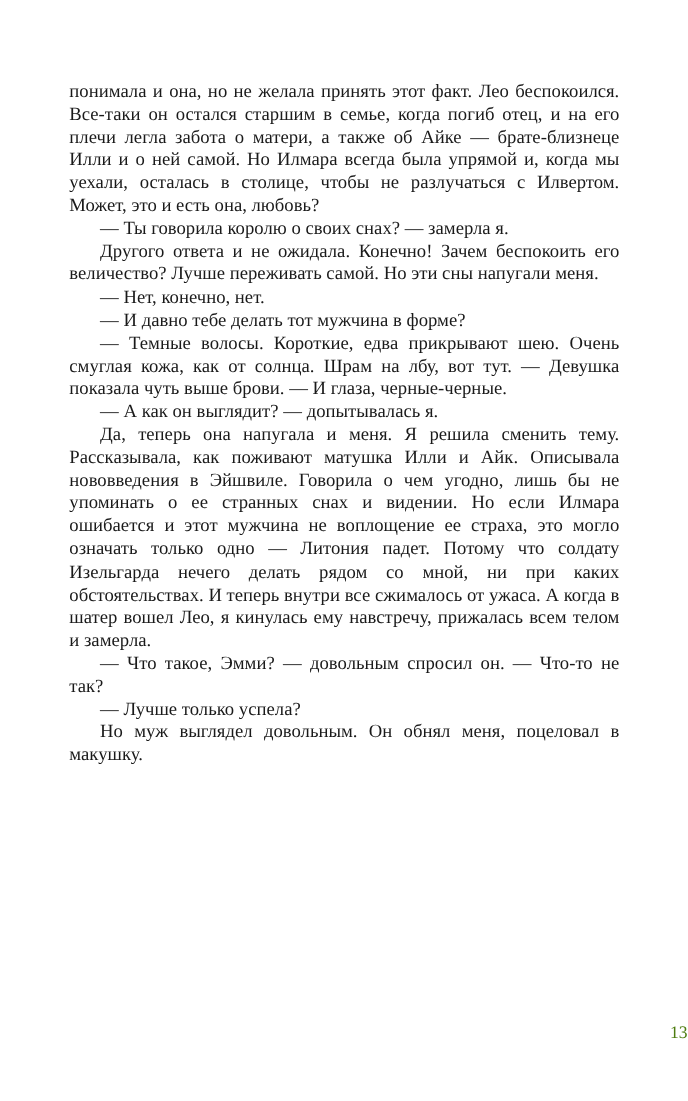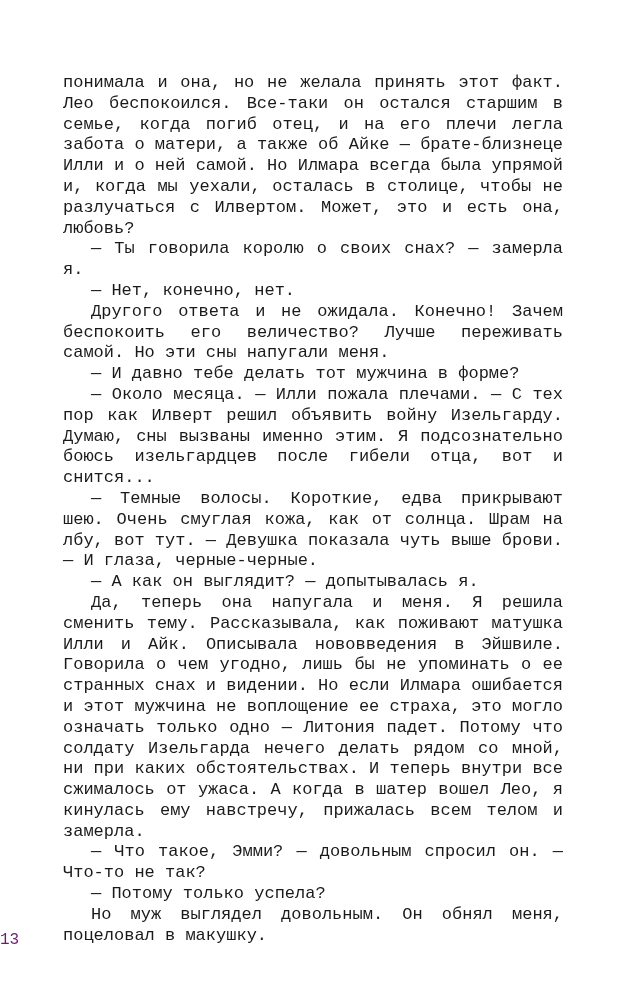"понимала и она, но не" * { font-family: Liberation Mono, monospace -> none }
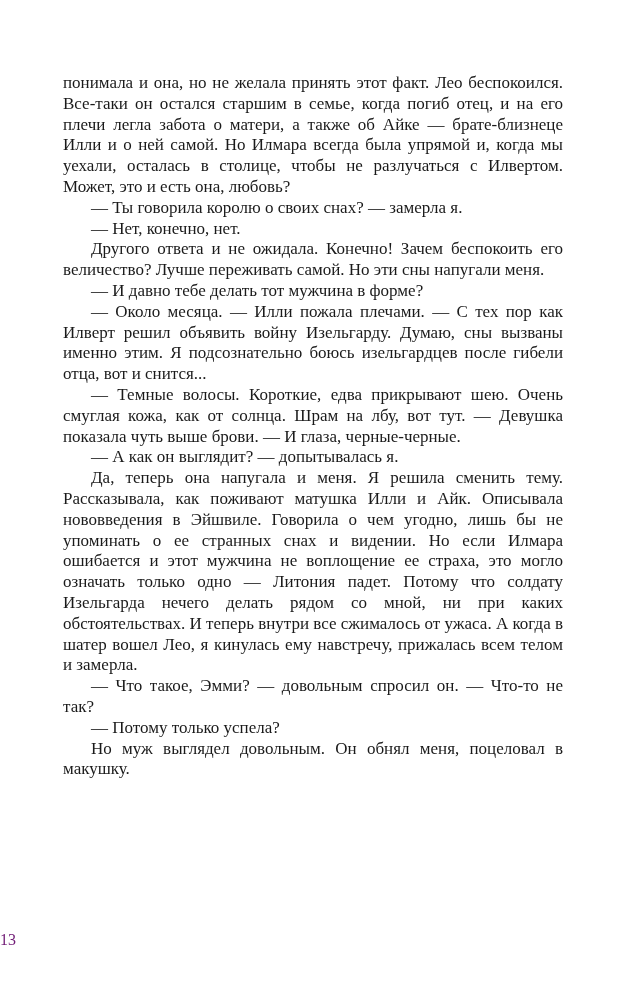"— Нет, конечно, нет." p.para { order: before "Другого ответа и не ожидала." -> after "Другого ответа и не ожидала." }
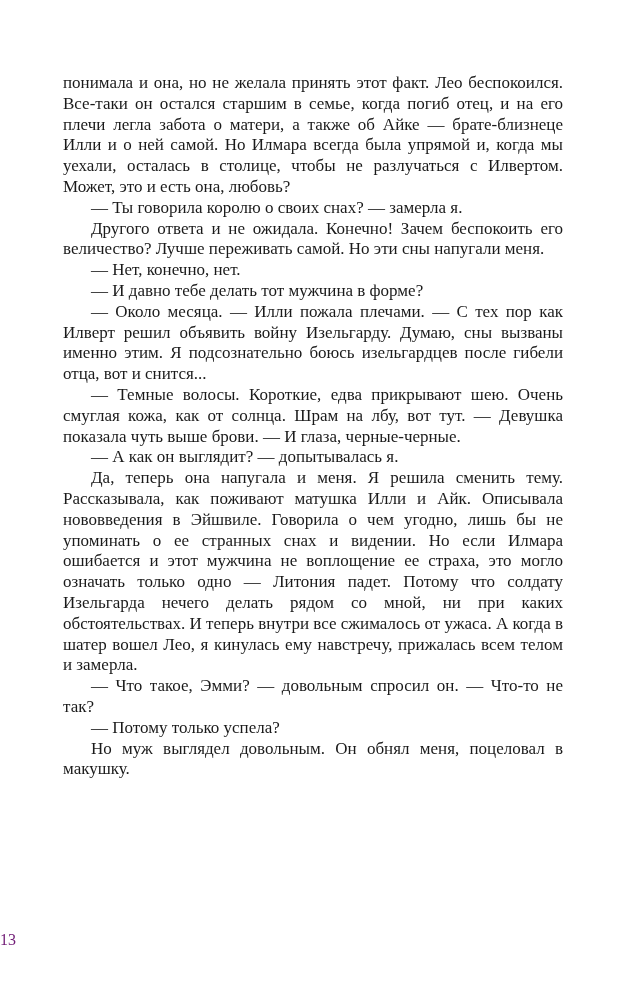"— Около месяца. — Илли" p.para { html: <p>— Около месяца. — Илли пожала плечами. — С тех пор как Илверт решил объявить войну Изельгарду. Думаю, сны вызваны именно этим. Я подсознательно боюсь изельгардцев после гибели отца, вот и снится...</p> -> none }
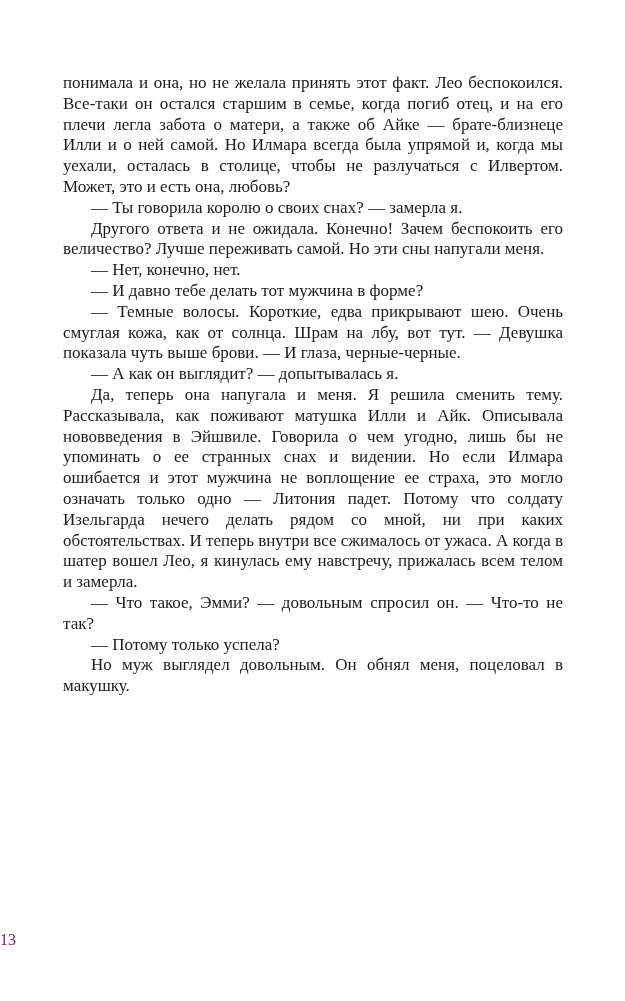"— Потому только успела?" p.para { text: Потому -> Лучше }
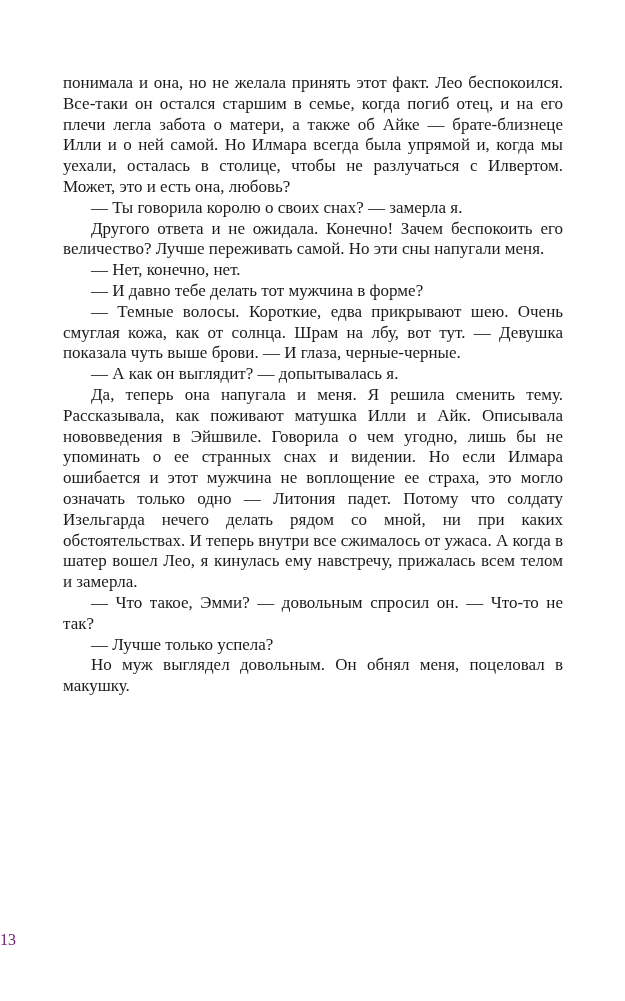"13" .page-number { color: #701a75 -> #4d7c0f; text-align: left -> right }
